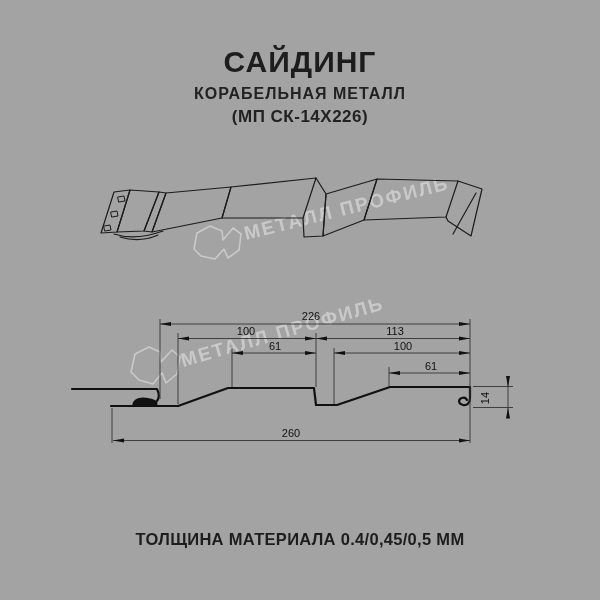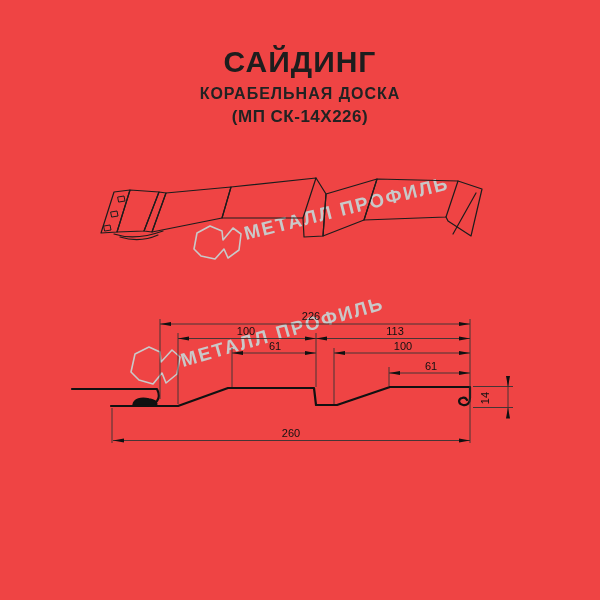"САЙДИНГ" .page { background: #ef4444 -> #a3a3a3 }
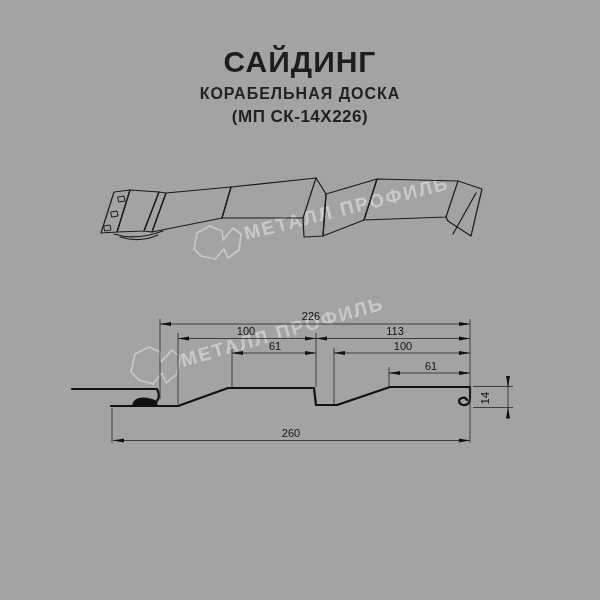"КОРАБЕЛЬНАЯ ДОСКА" div.subtitle { text: ДОСКА -> МЕТАЛЛ }
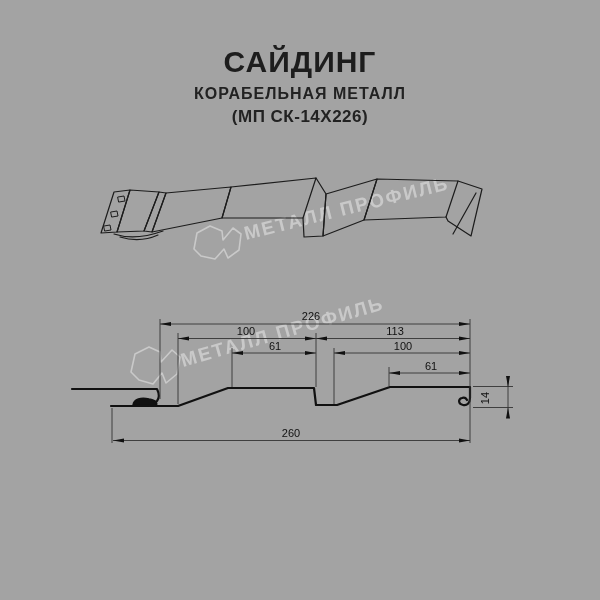"ТОЛЩИНА МАТЕРИАЛА 0.4/0,45/0,5 ММ" div.footer { html: none -> <div>ТОЛЩИНА МАТЕРИАЛА 0.4/0,45/0,5 ММ</div> }
